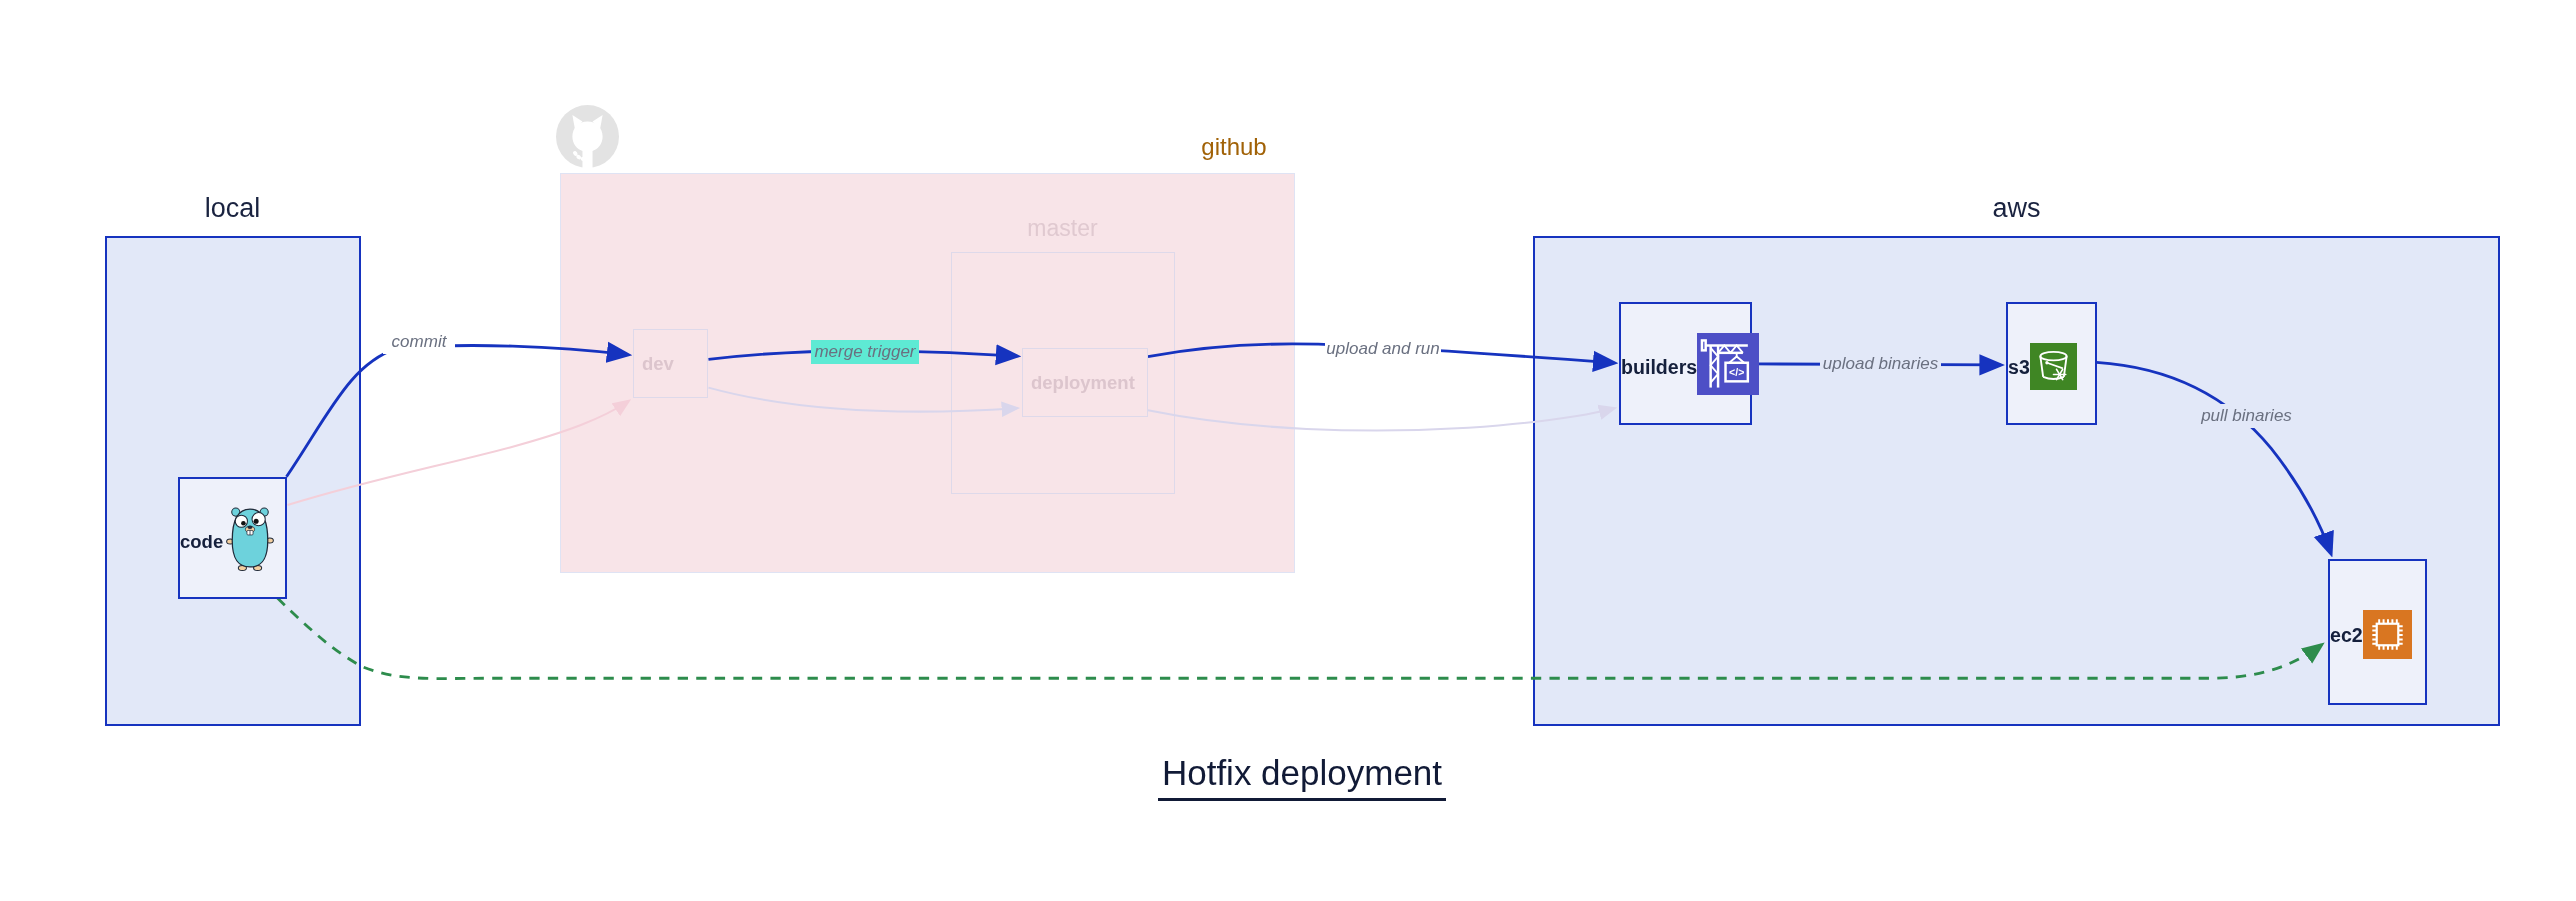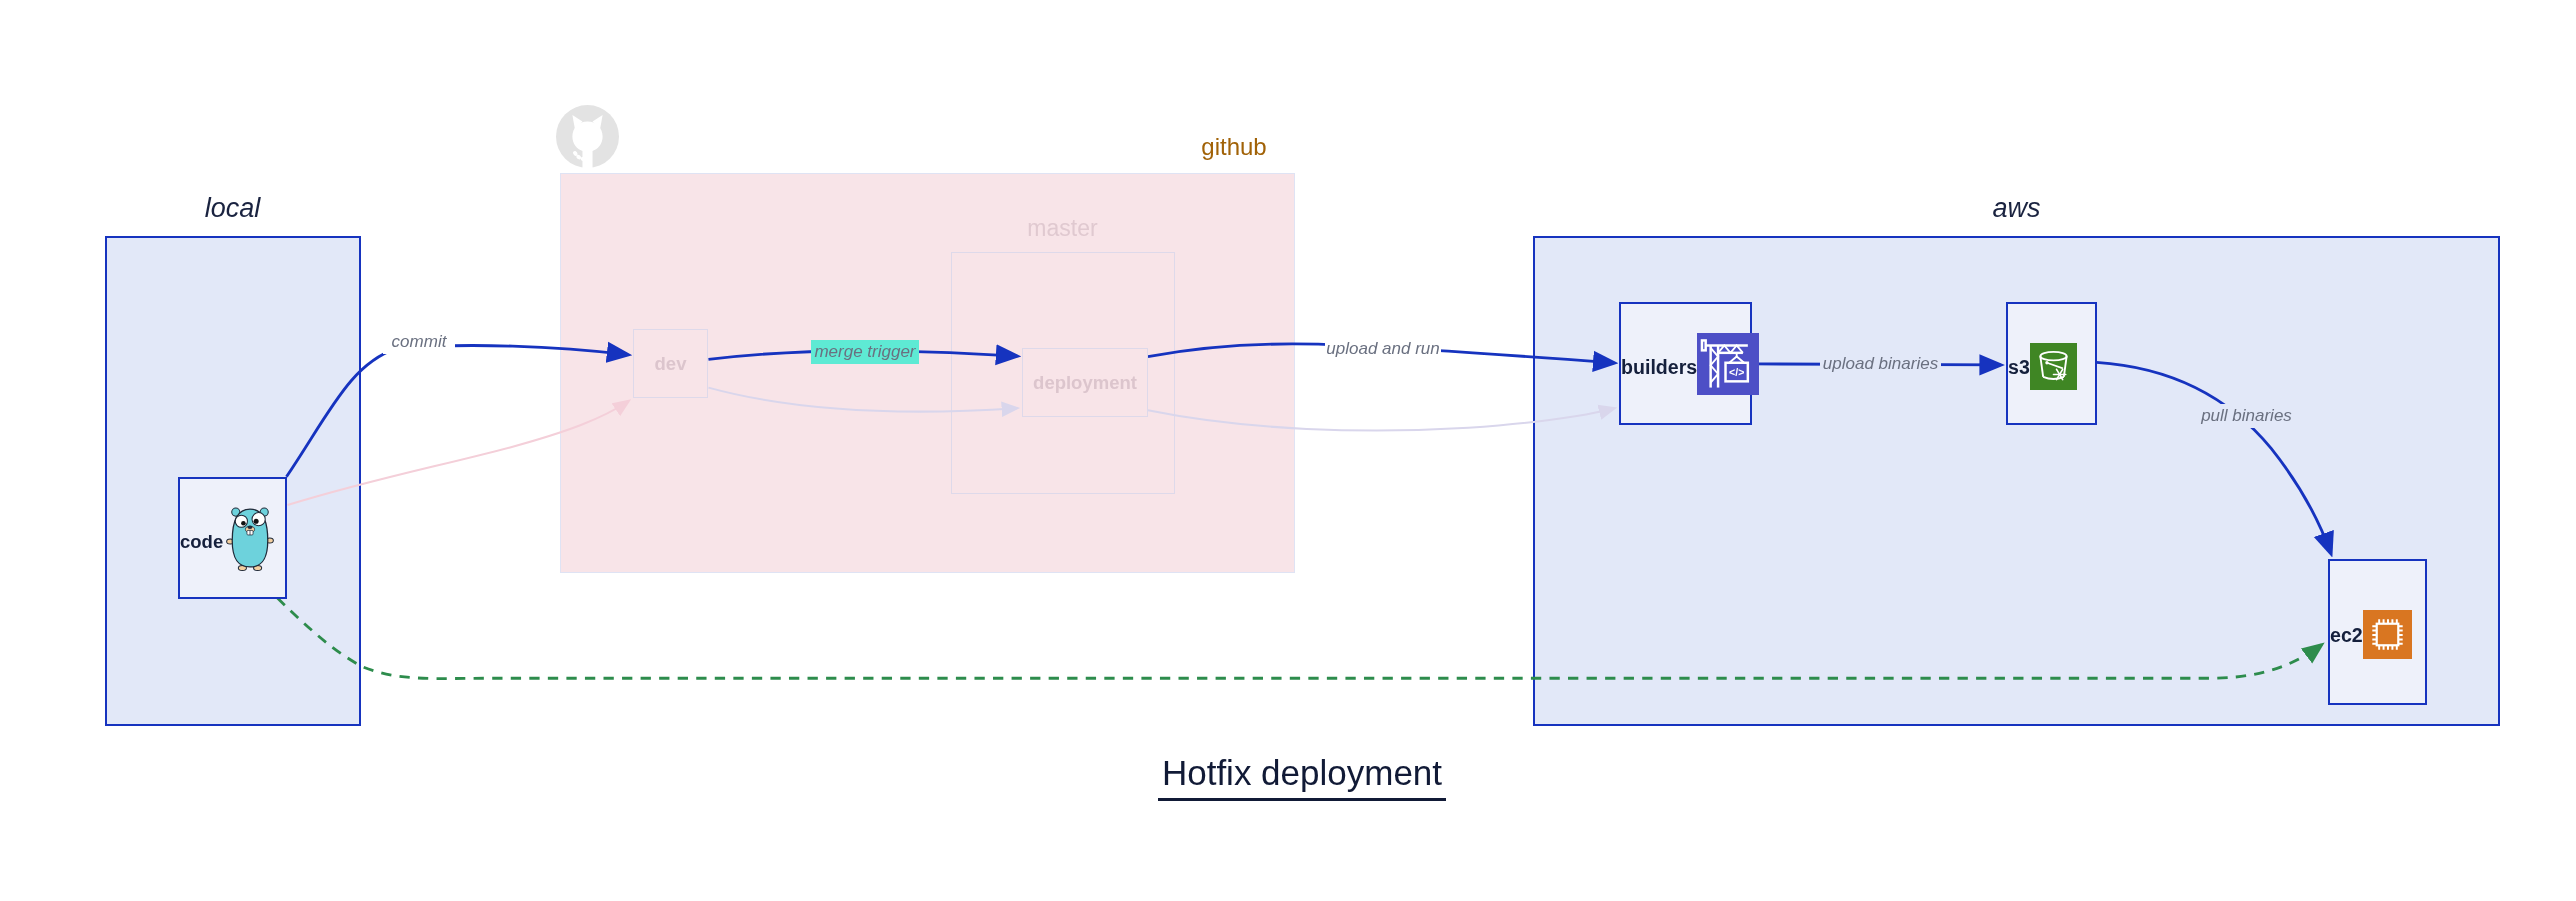"local" .outer-label { font-style: italic -> none }
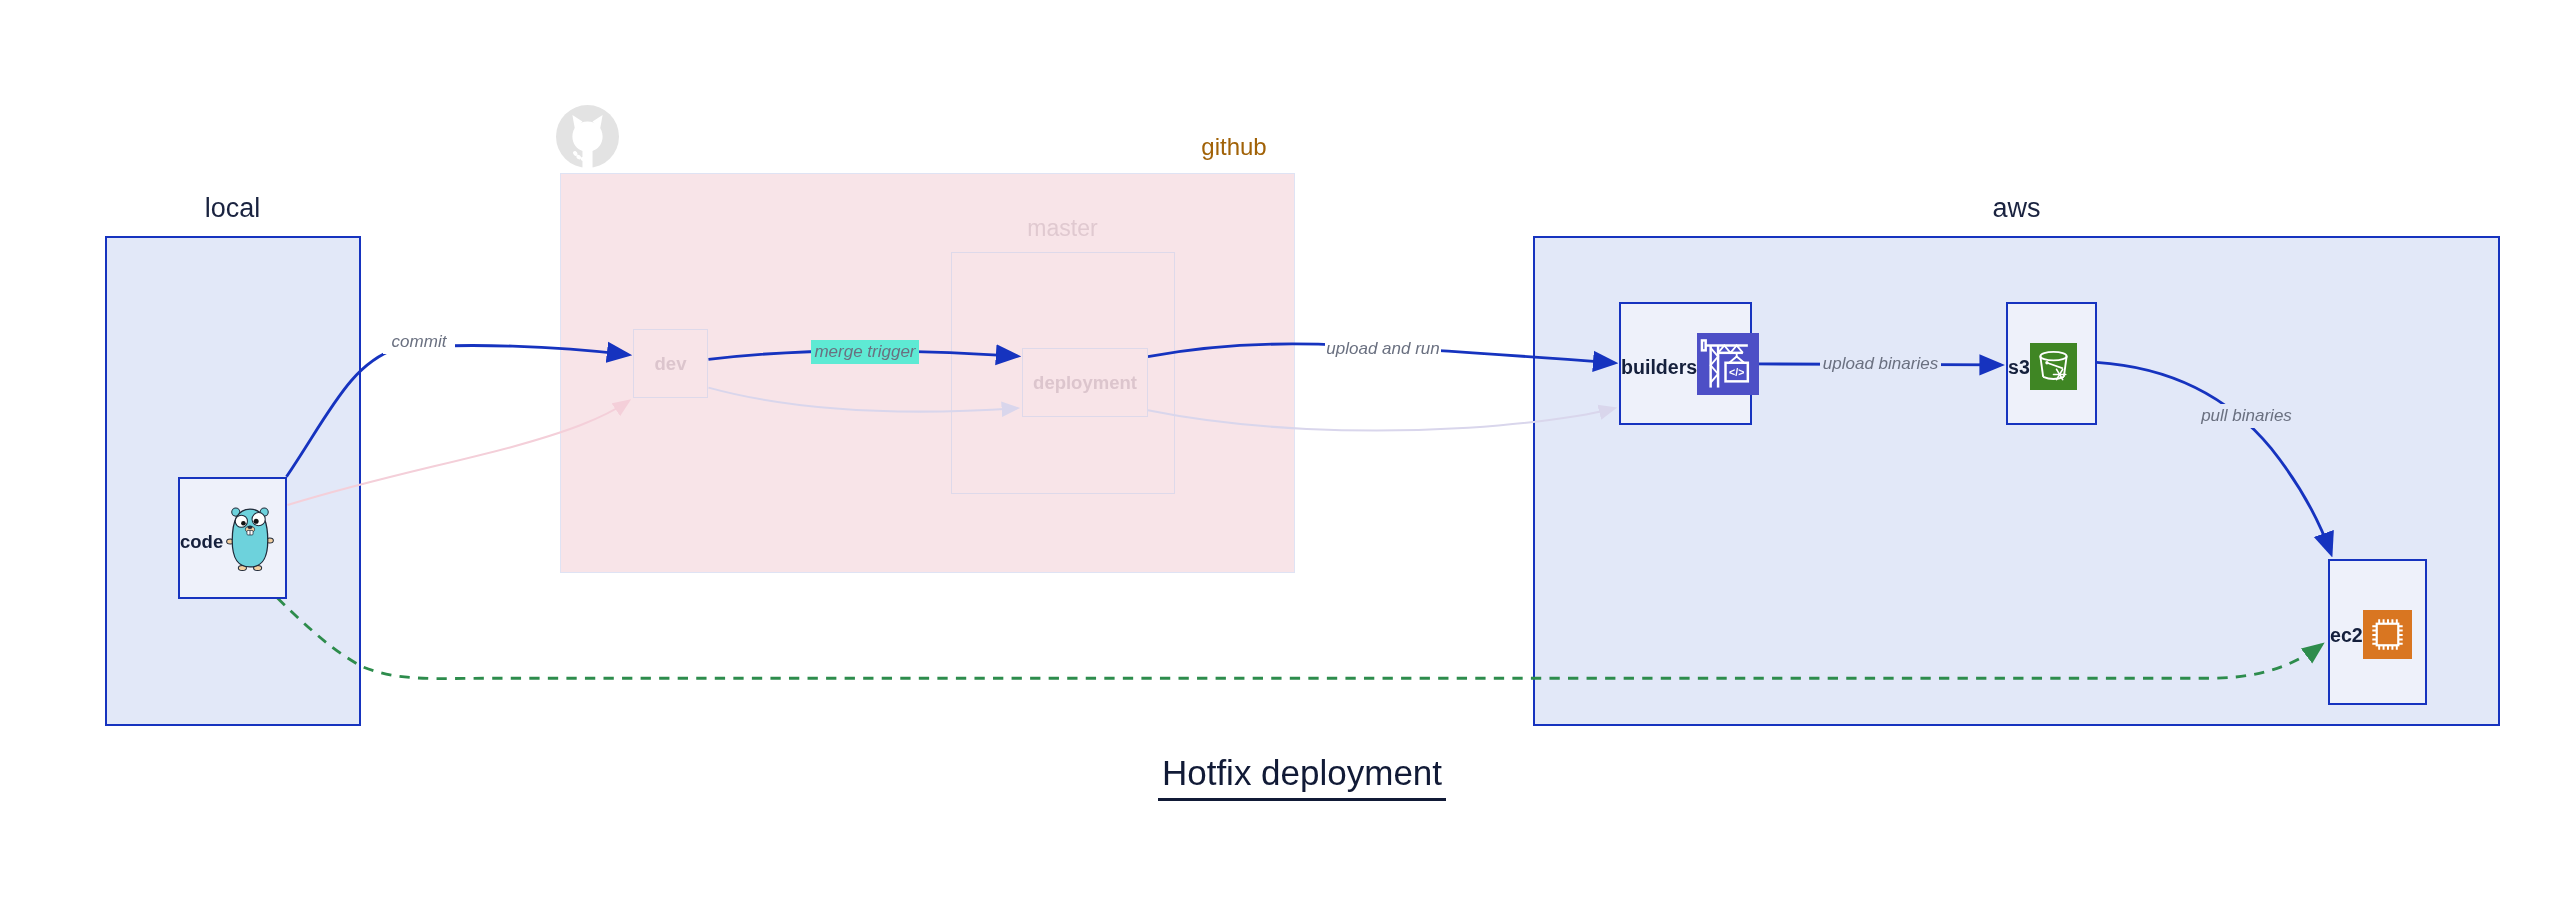"dev" .node-faded { justify-content: center -> none; padding-left: none -> 8px }
